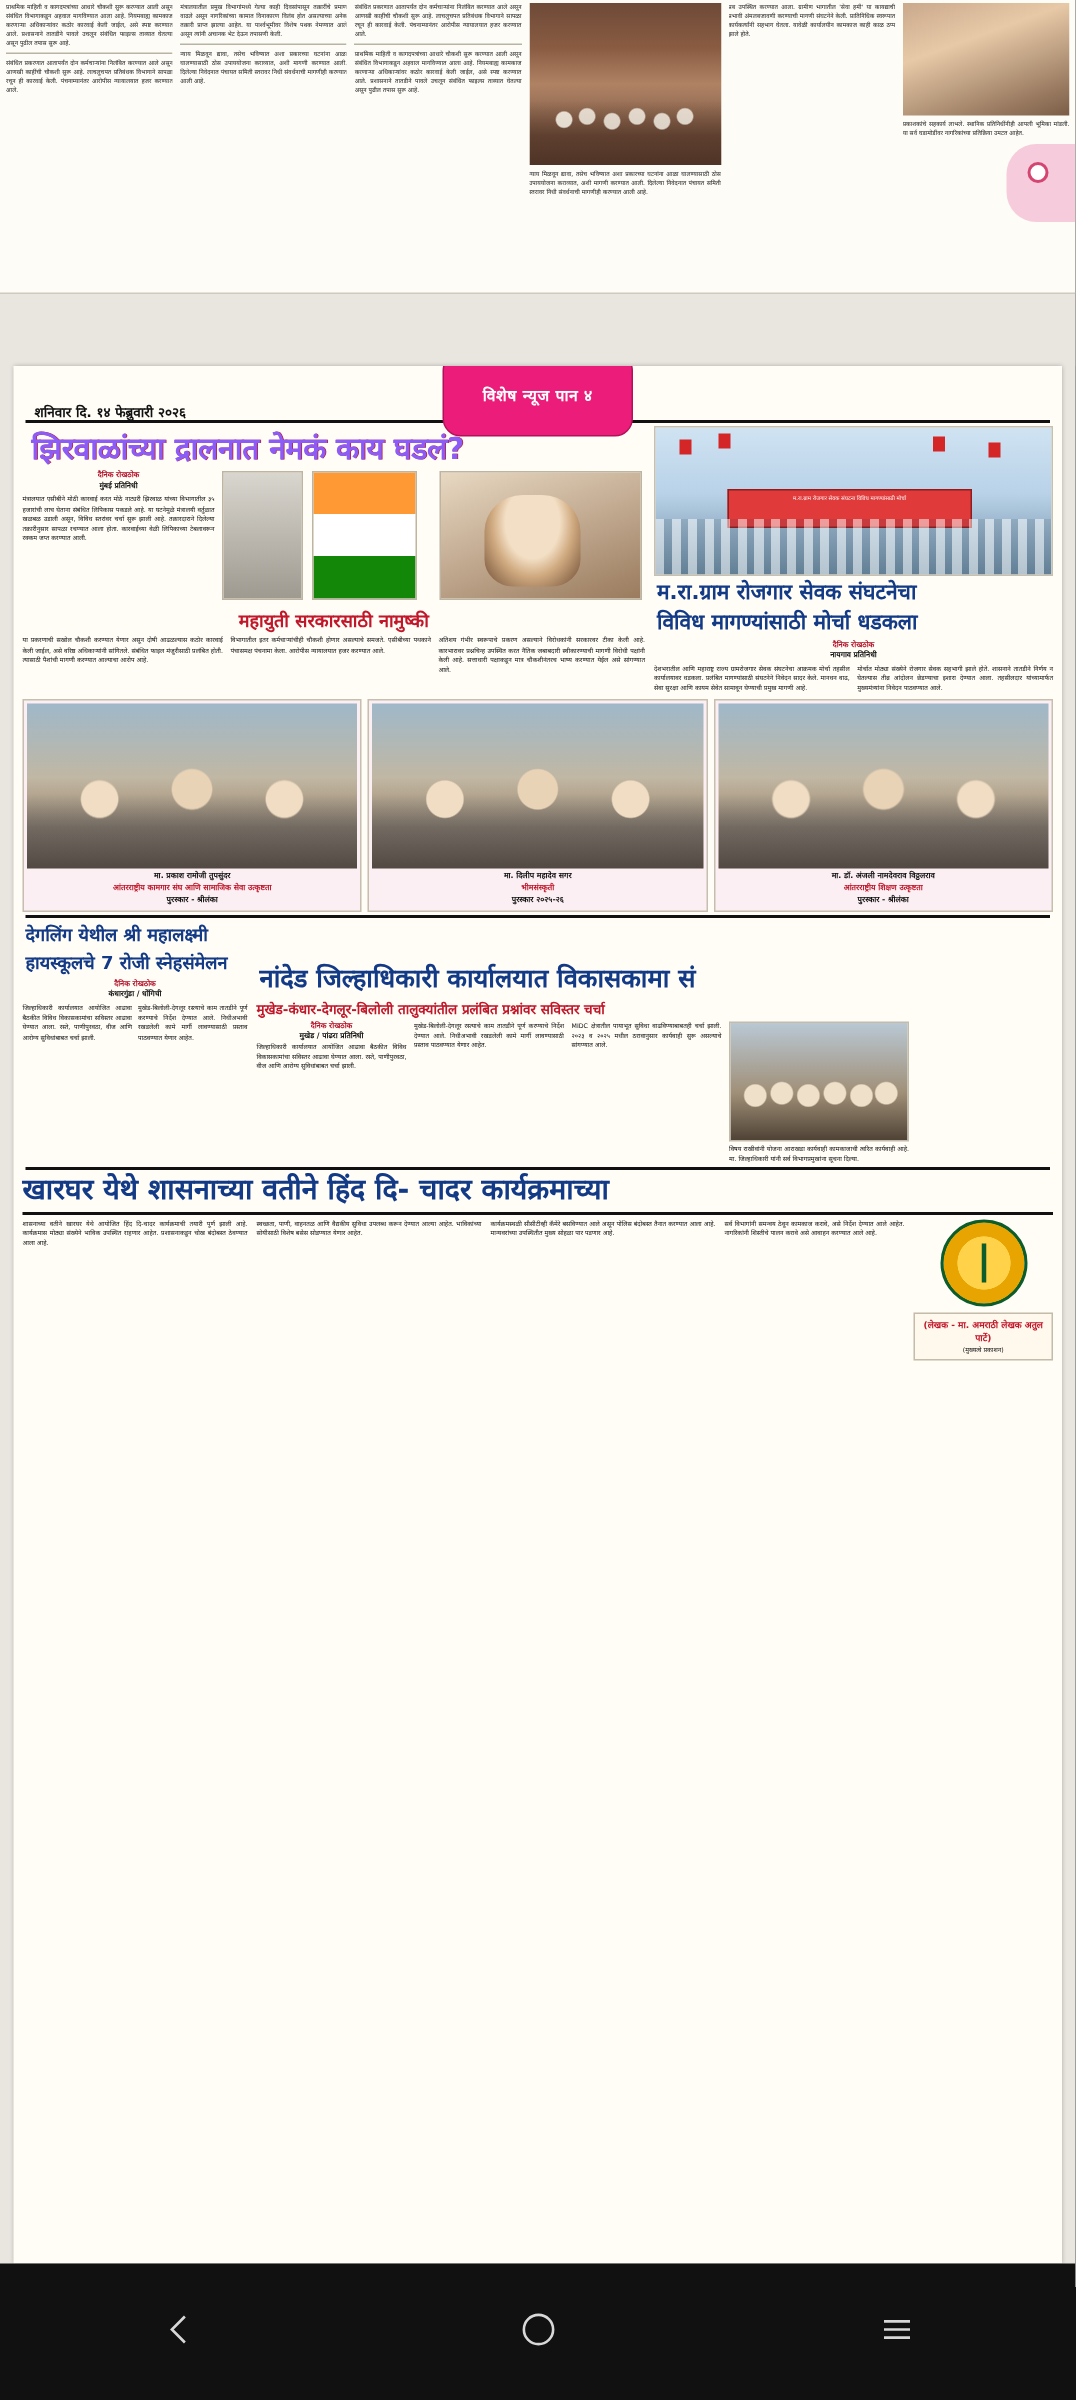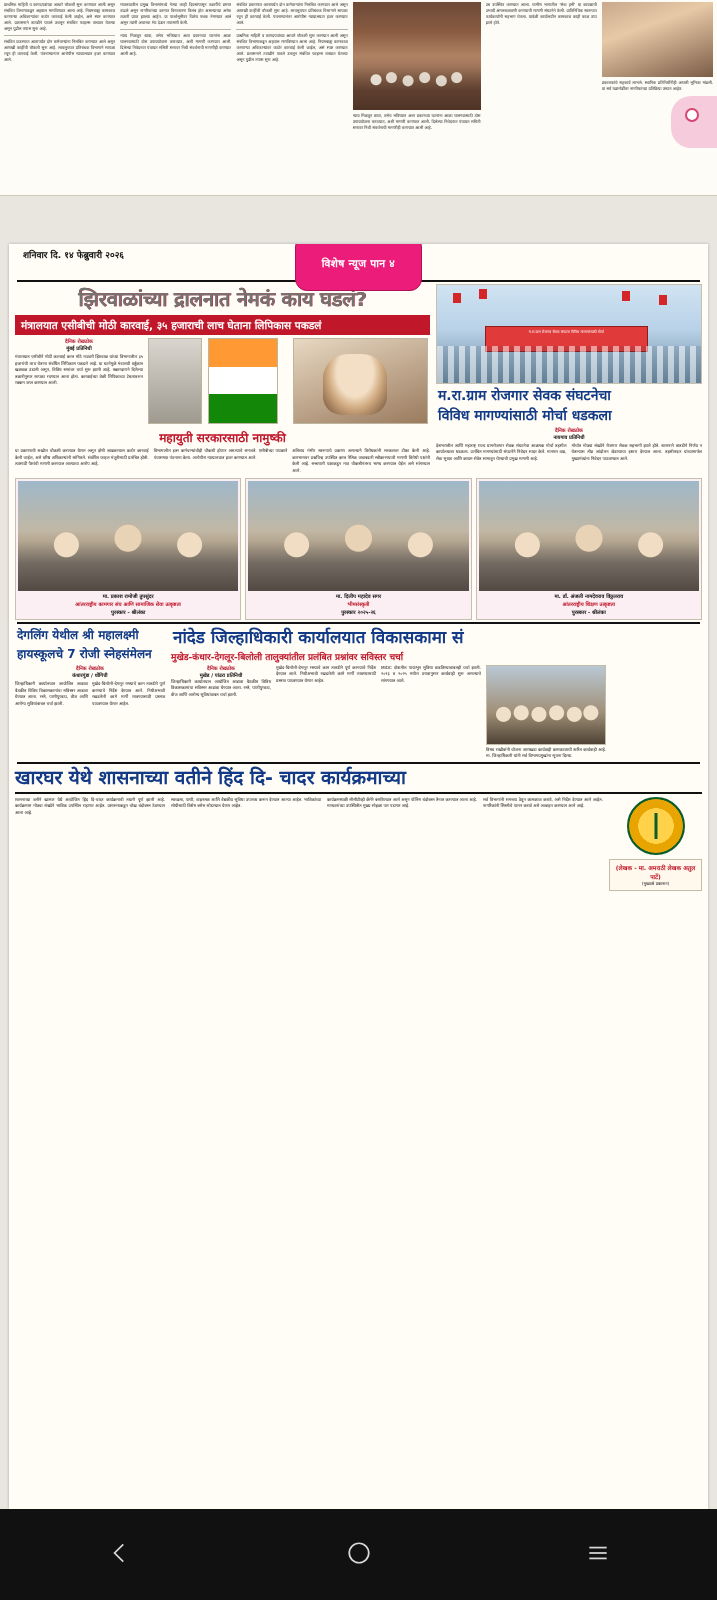"शनिवार दि. १४ फेब्रुवारी २०२६" .date-line { top: 4px -> 24px }
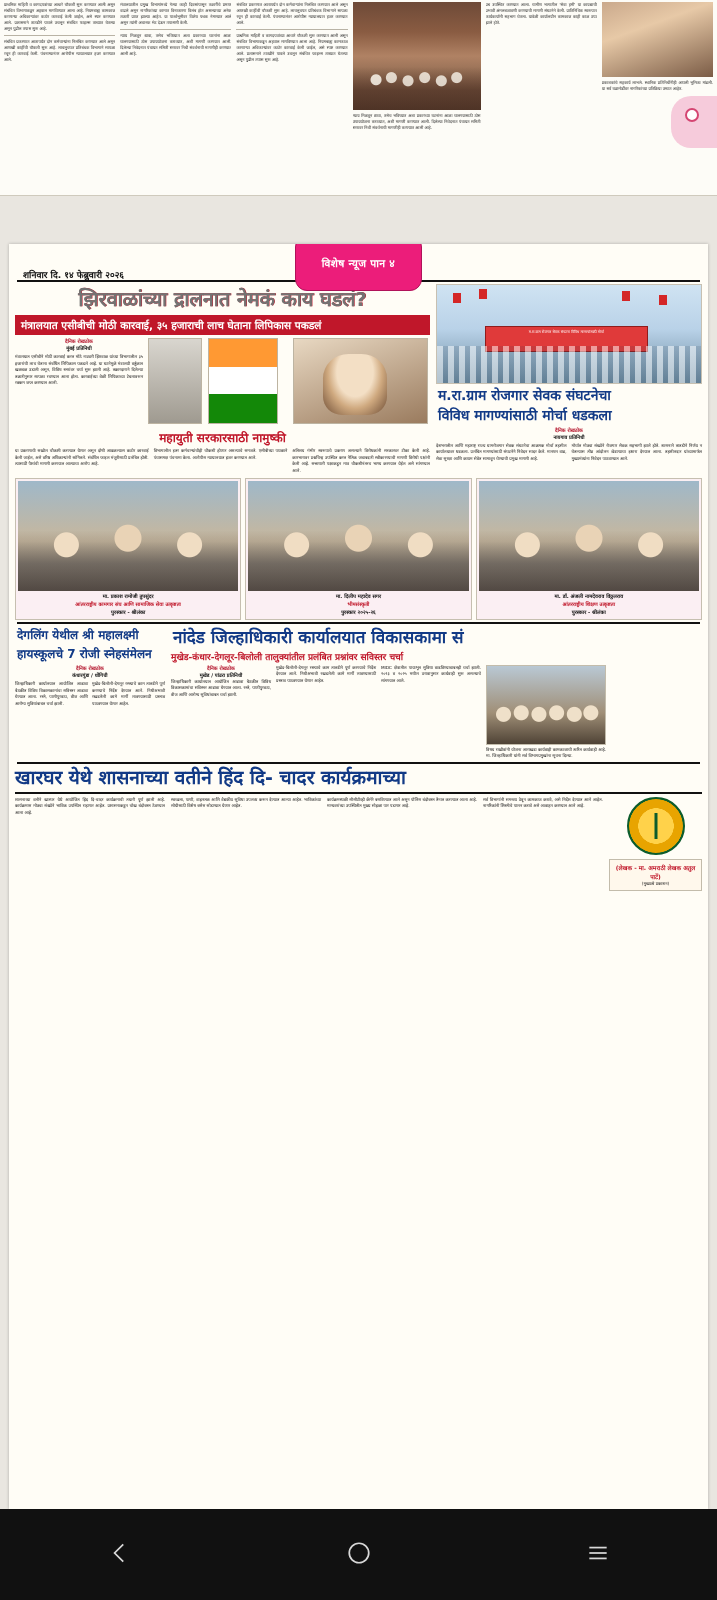"झिरवाळांच्या द्रालनात नेमकं काय घडलं?" .headline-red { color: #737373 -> #8b5cf6; text-align: center -> none }
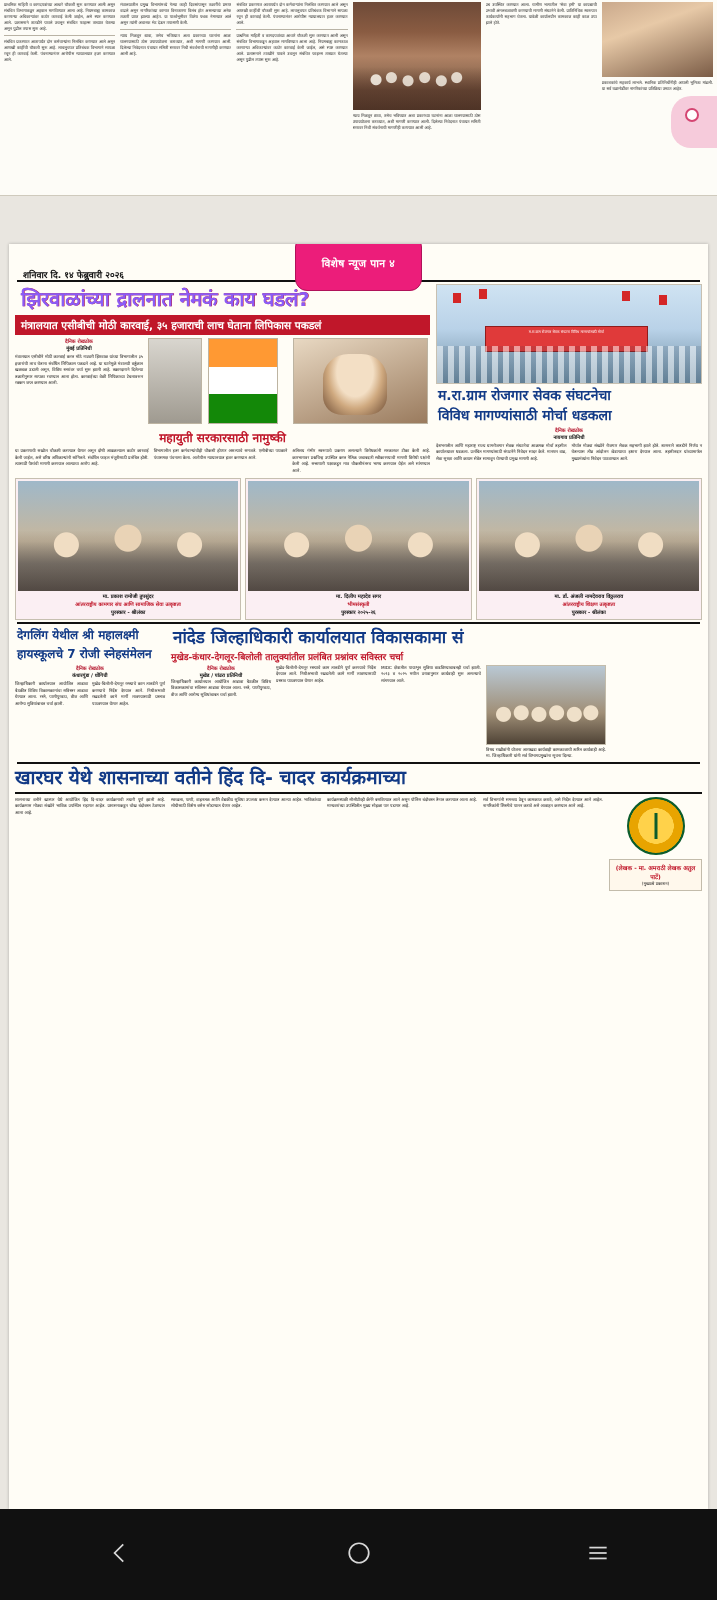"मंत्रालयात एसीबीची मोठी कारवाई, ३५" div.subbar { html: <div>मंत्रालयात एसीबीची मोठी कारवाई, ३५ हजाराची लाच घेताना लिपिकास पकडलं</div> -> none }
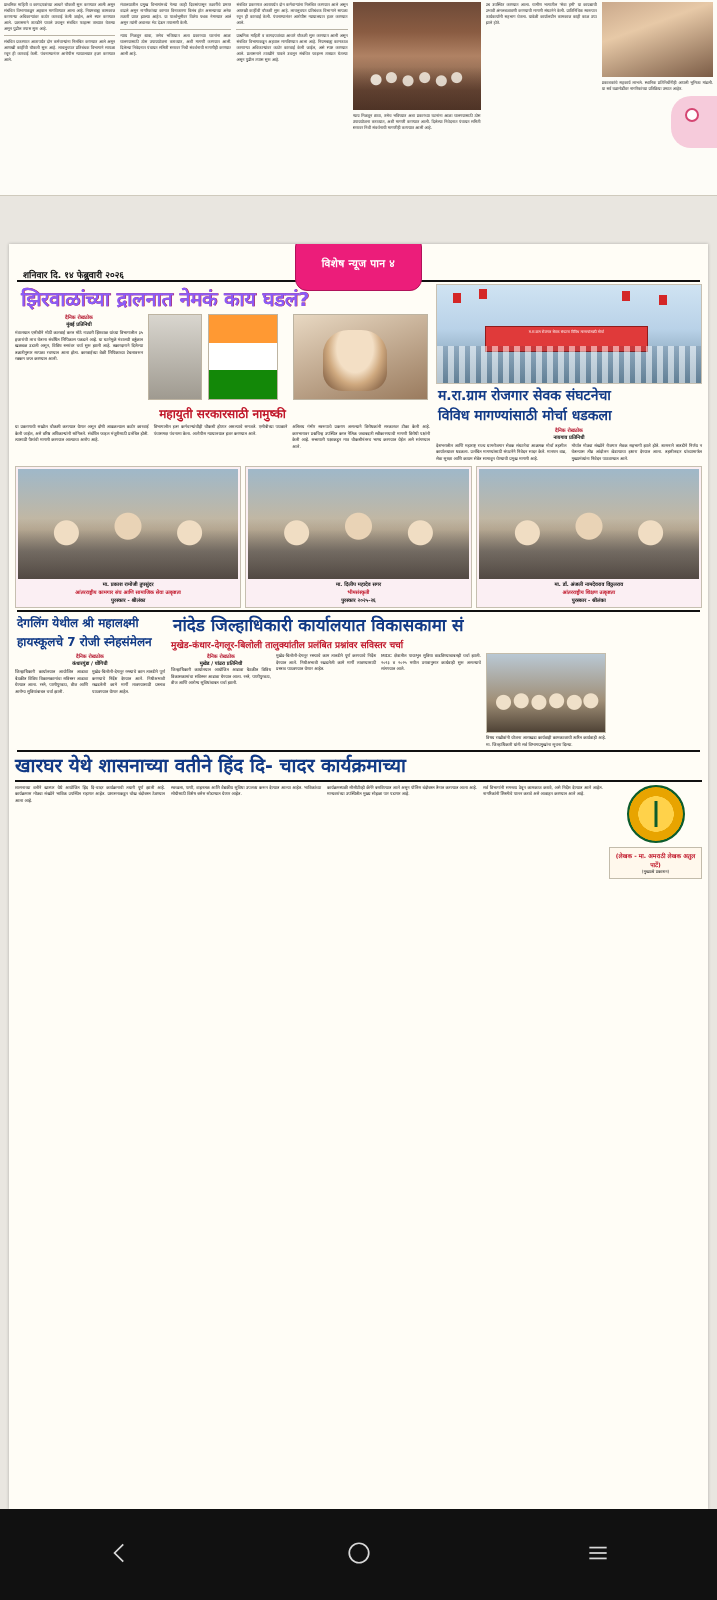"नांदेड जिल्हाधिकारी कार्यालयात विकासकामा" .nanded-head { margin-top: none -> 28px }
